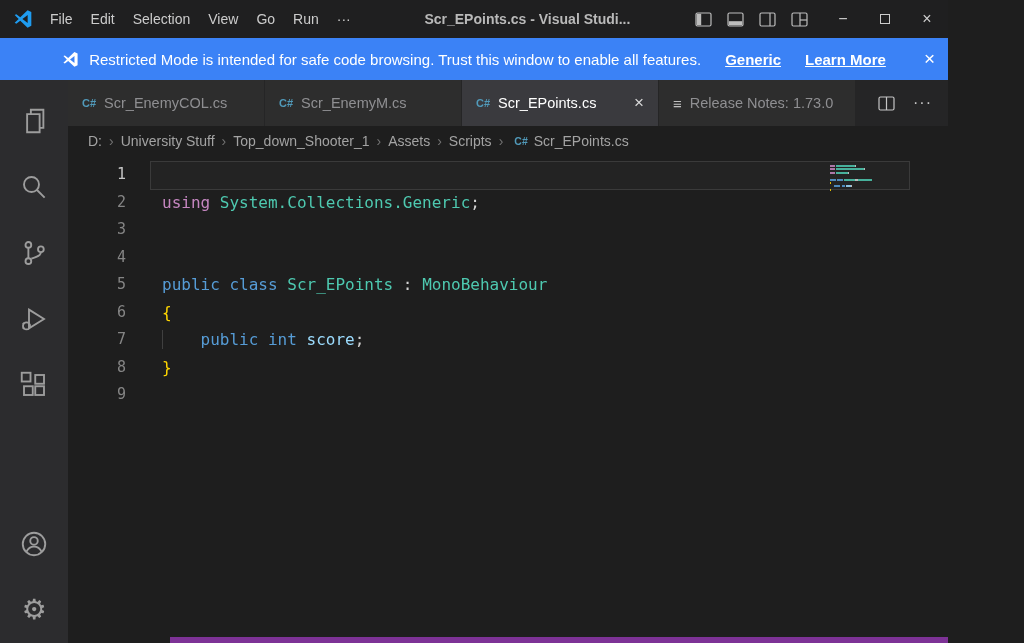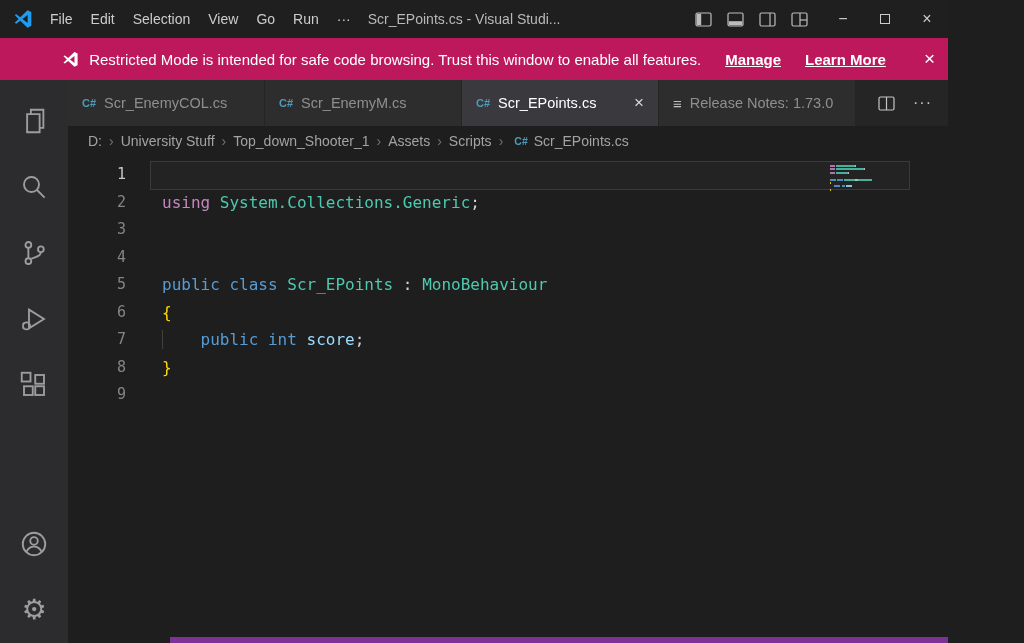"Scr_EPoints.cs - Visual Studi..." .tb-title { font-weight: none -> bold; text-align: none -> center }
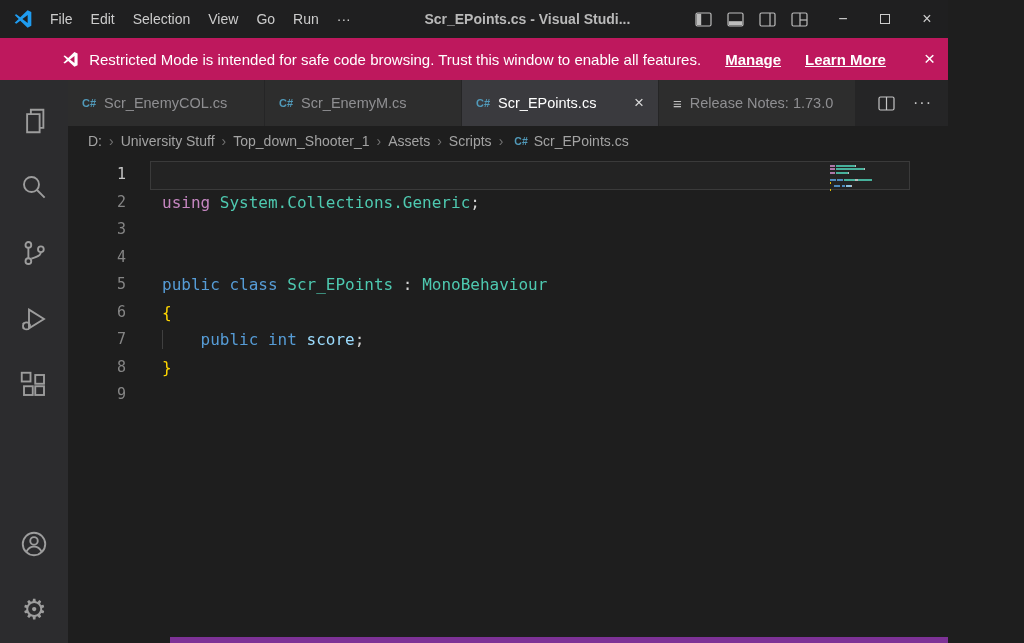"Restricted Mode is intended for" div.banner { background: #be185d -> #3b82f6 }
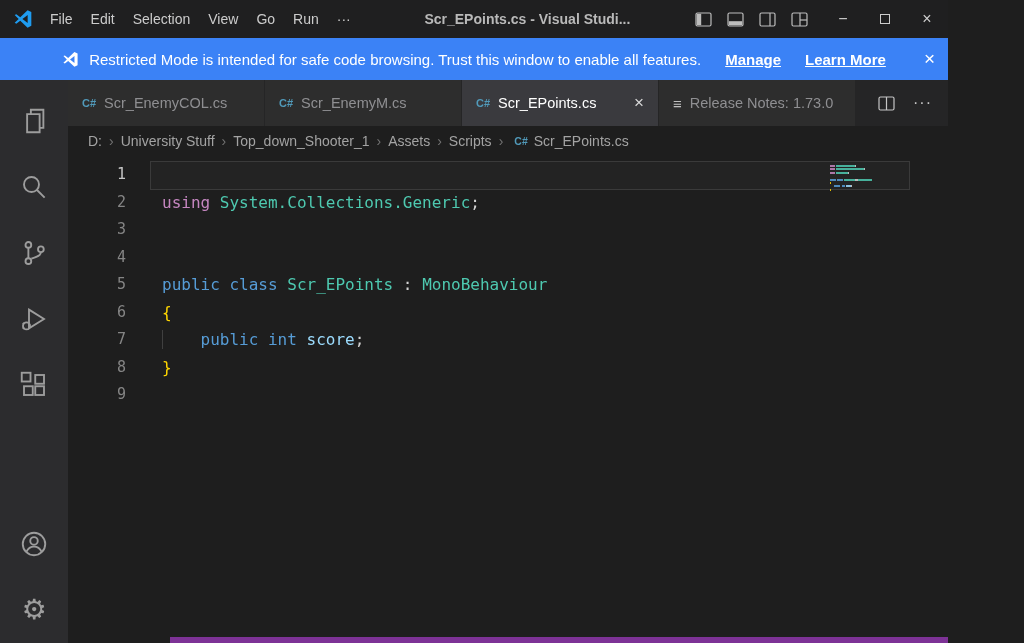"Manage" span.banner-link { text: Manage -> Generic }
